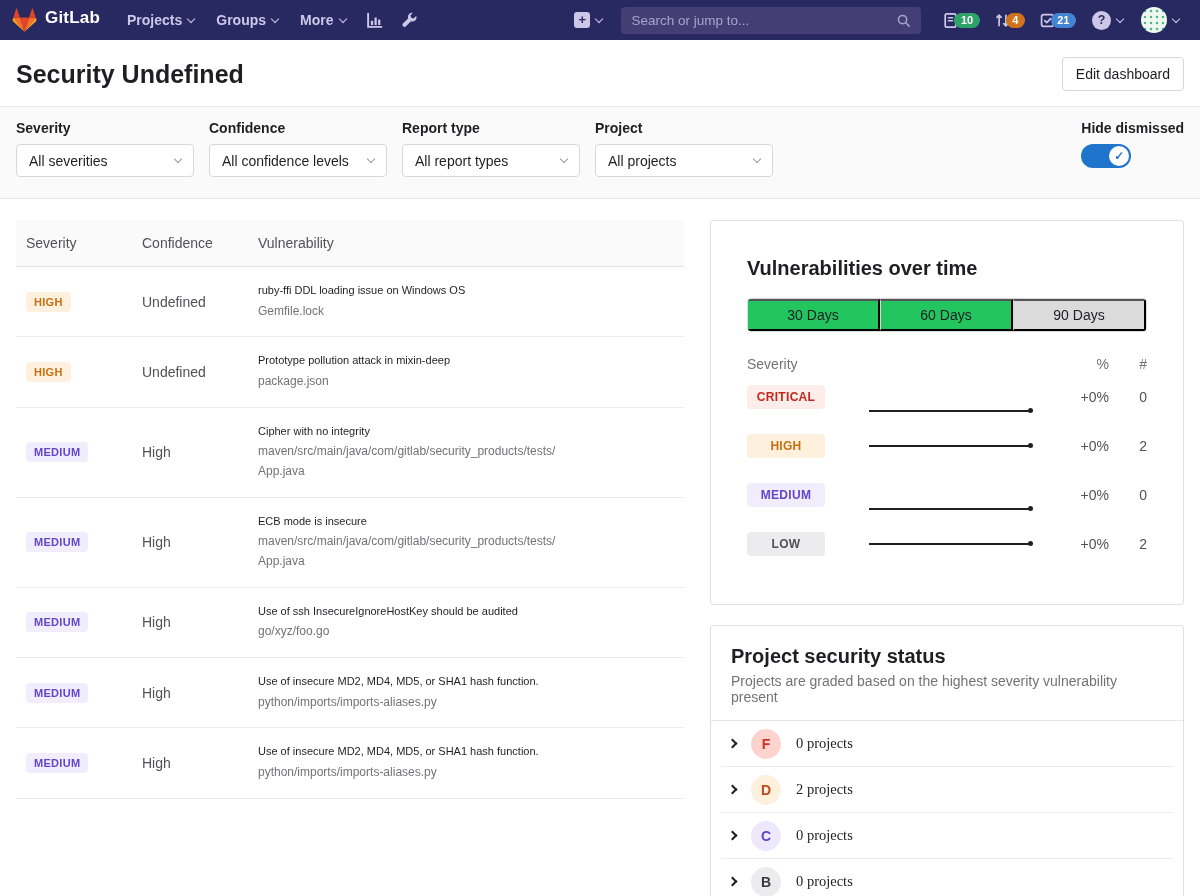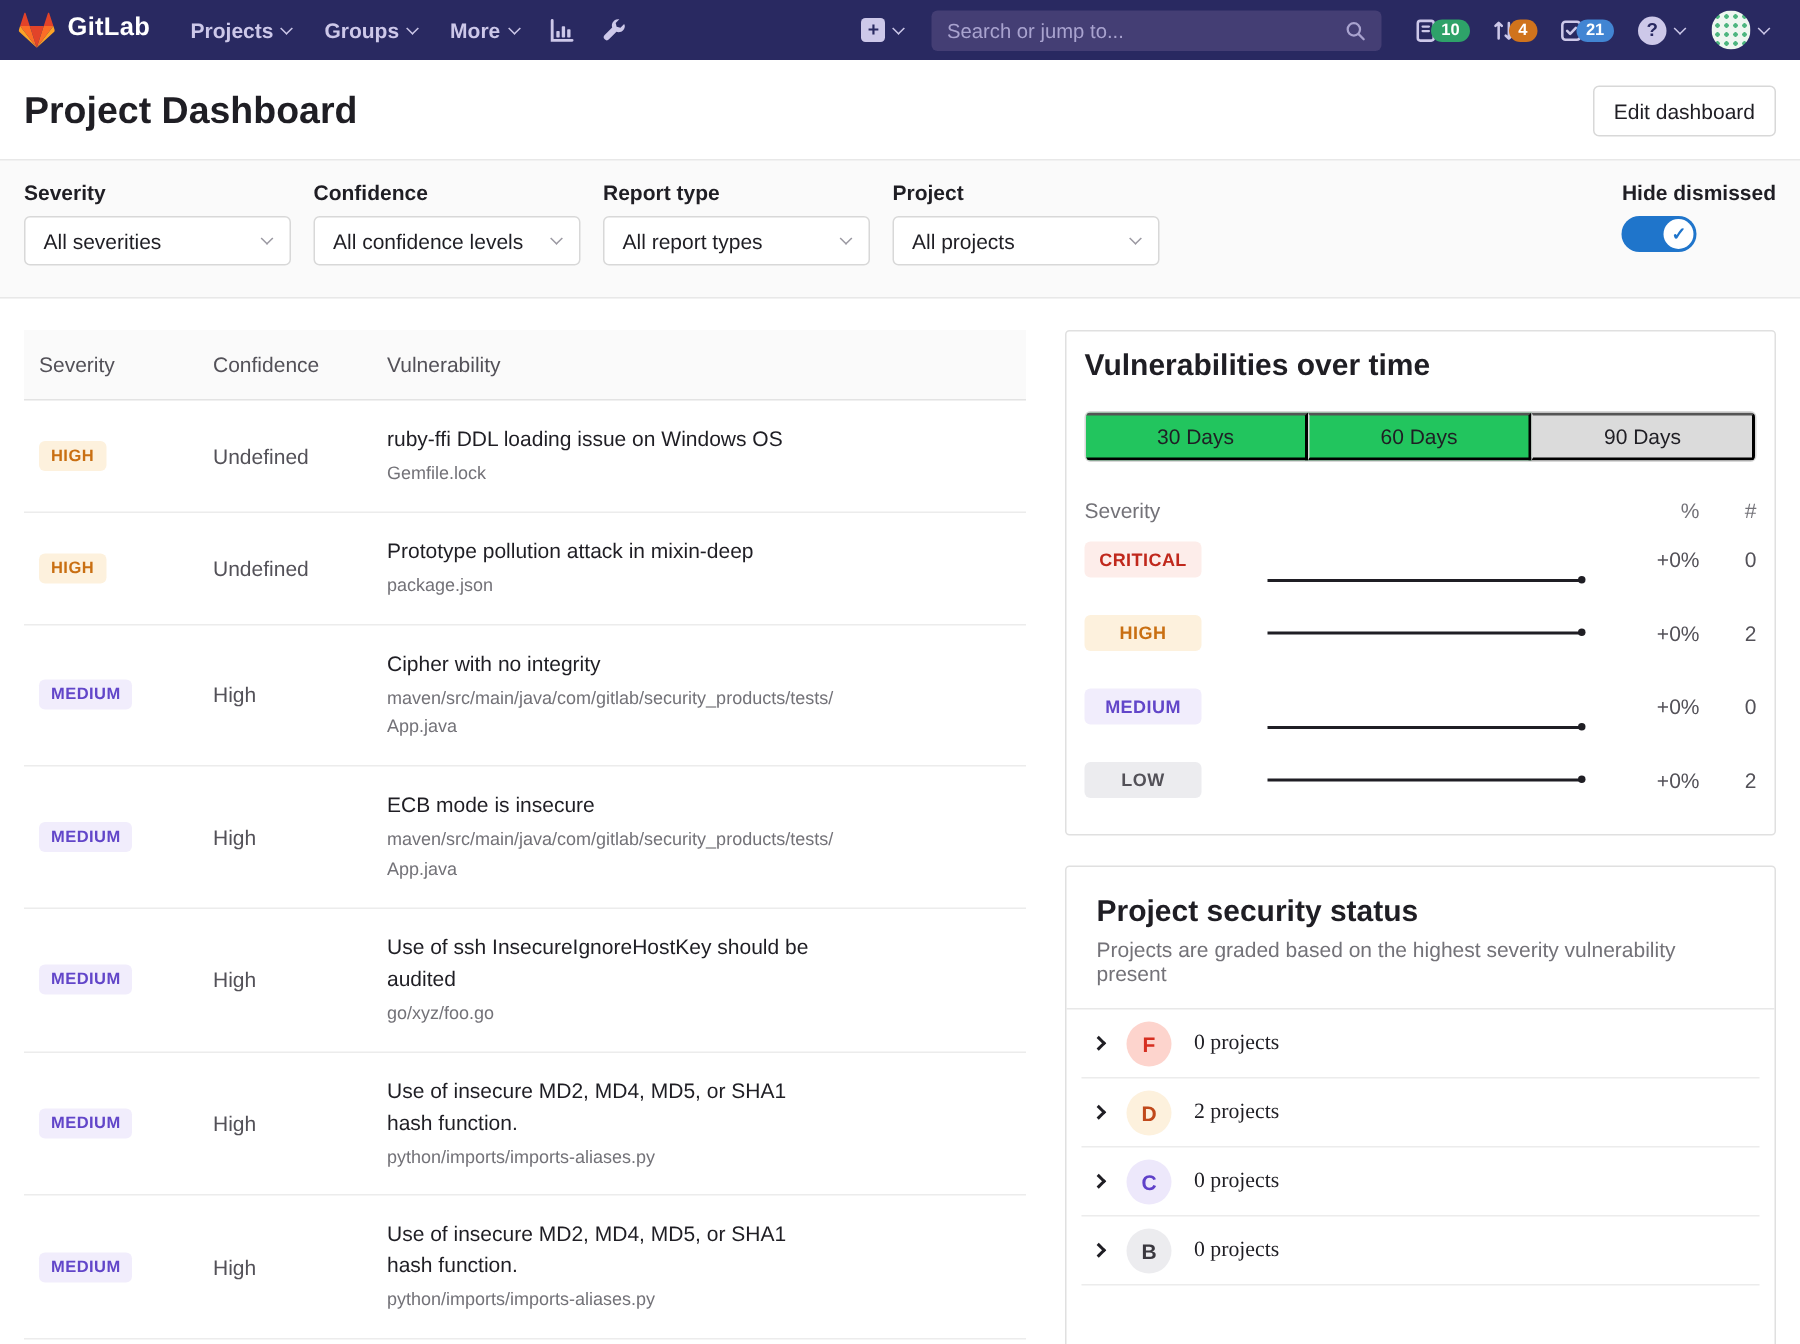"Project Dashboard" h1.page-title { text: Project Dashboard -> Security Undefined }
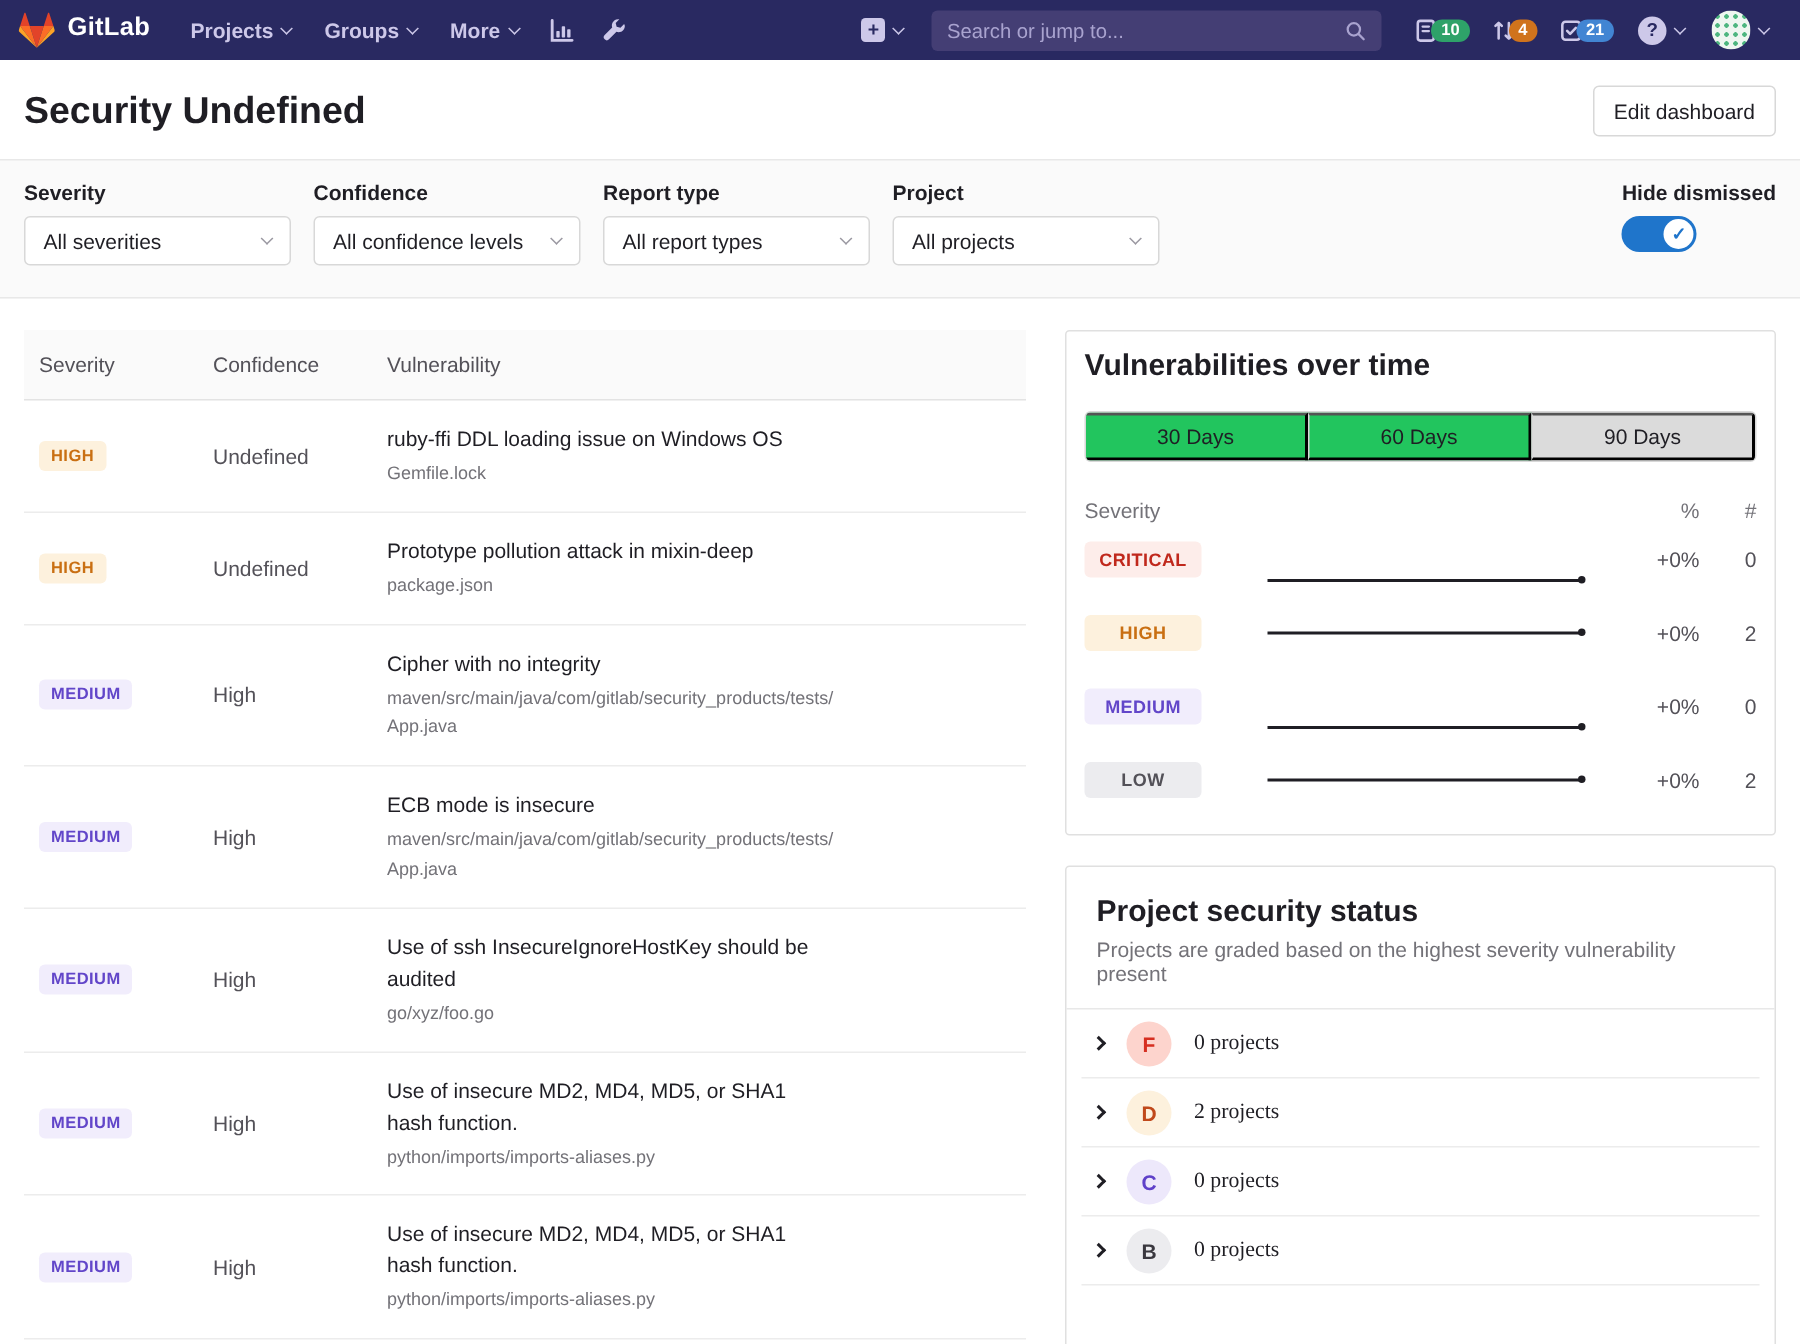"Vulnerabilities over time" .card-pad { padding: 12px -> 36px }
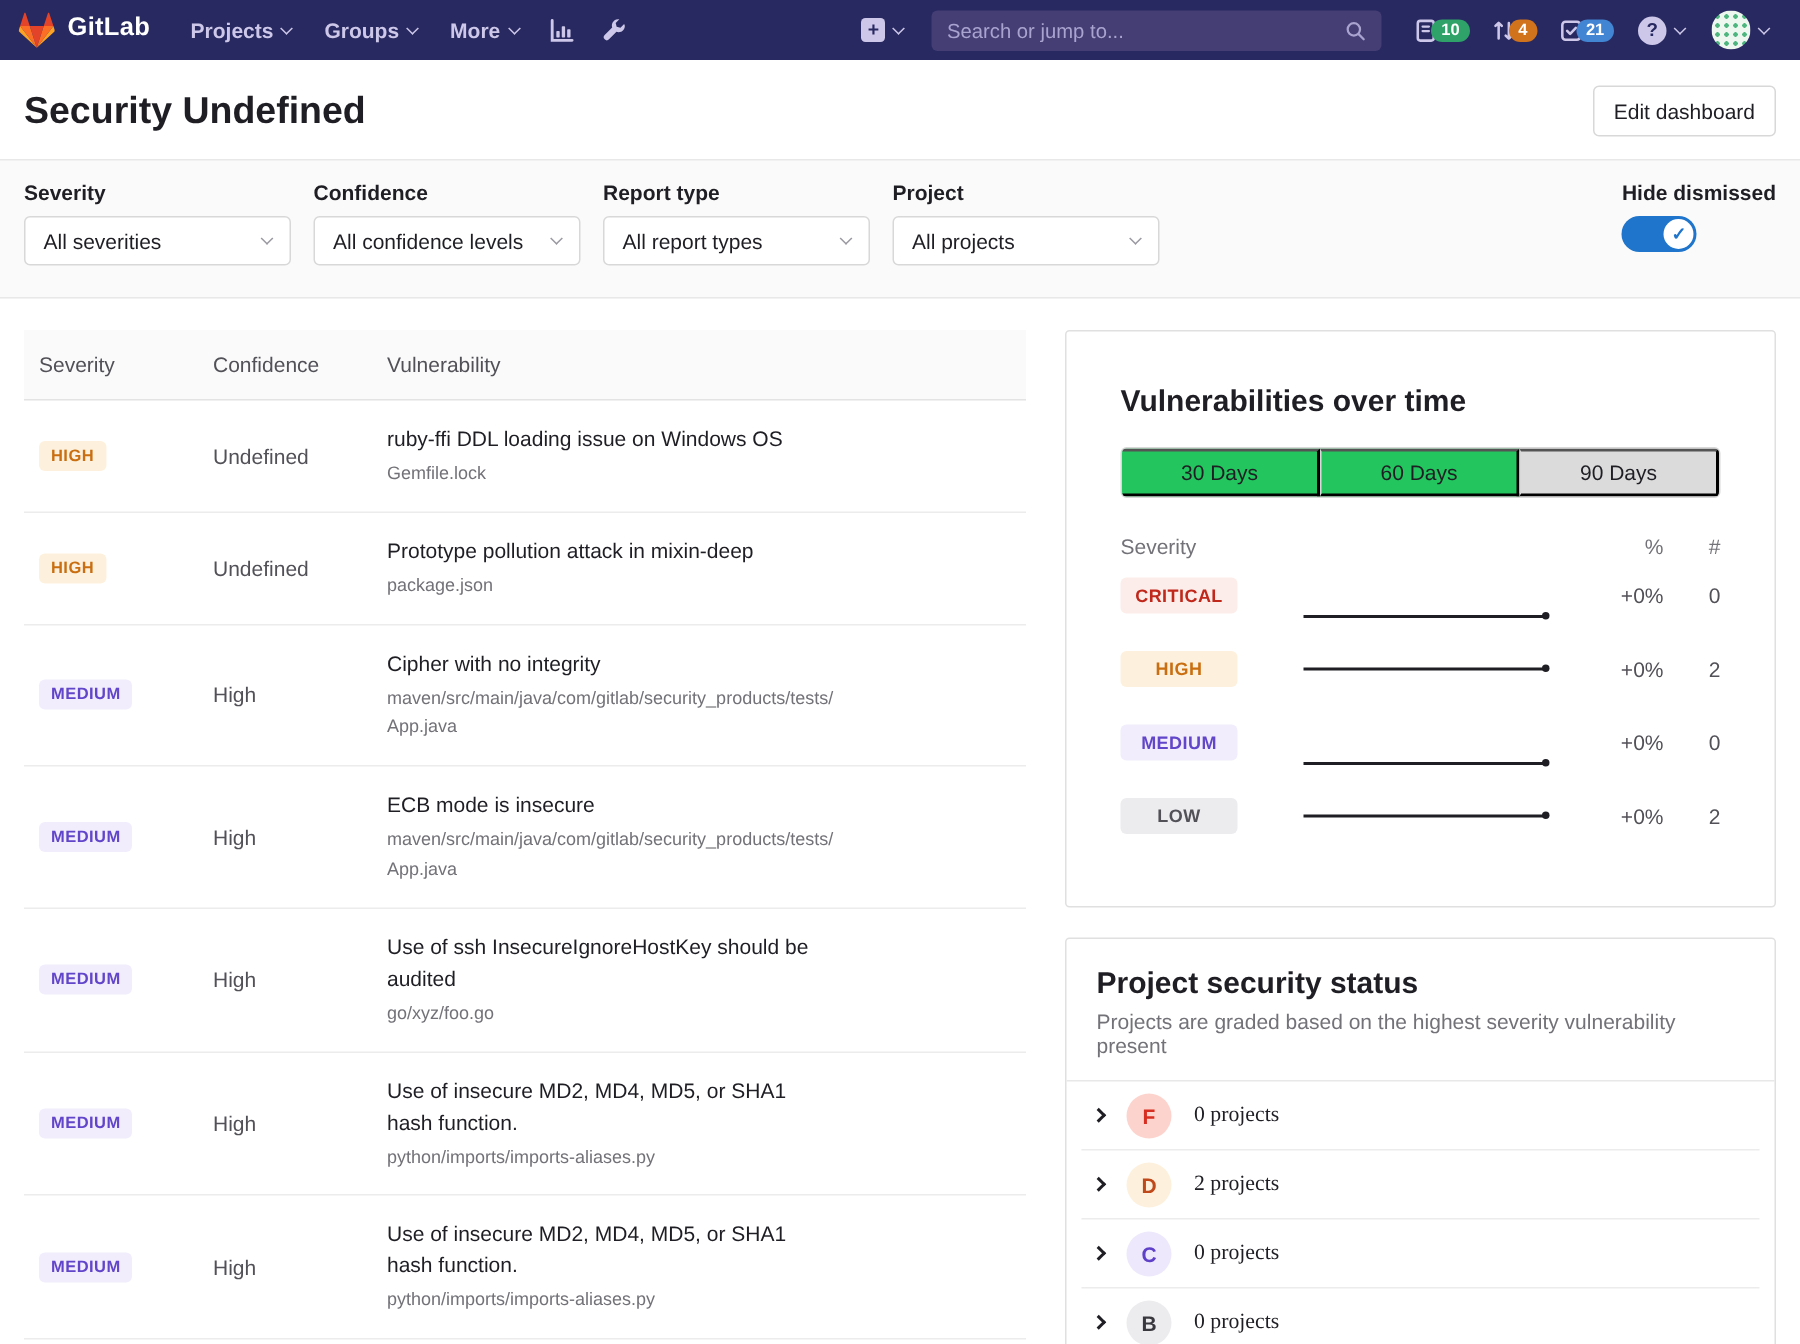"ruby-ffi DDL loading issue on" .vtitle { font-size: 14px -> 11px }
